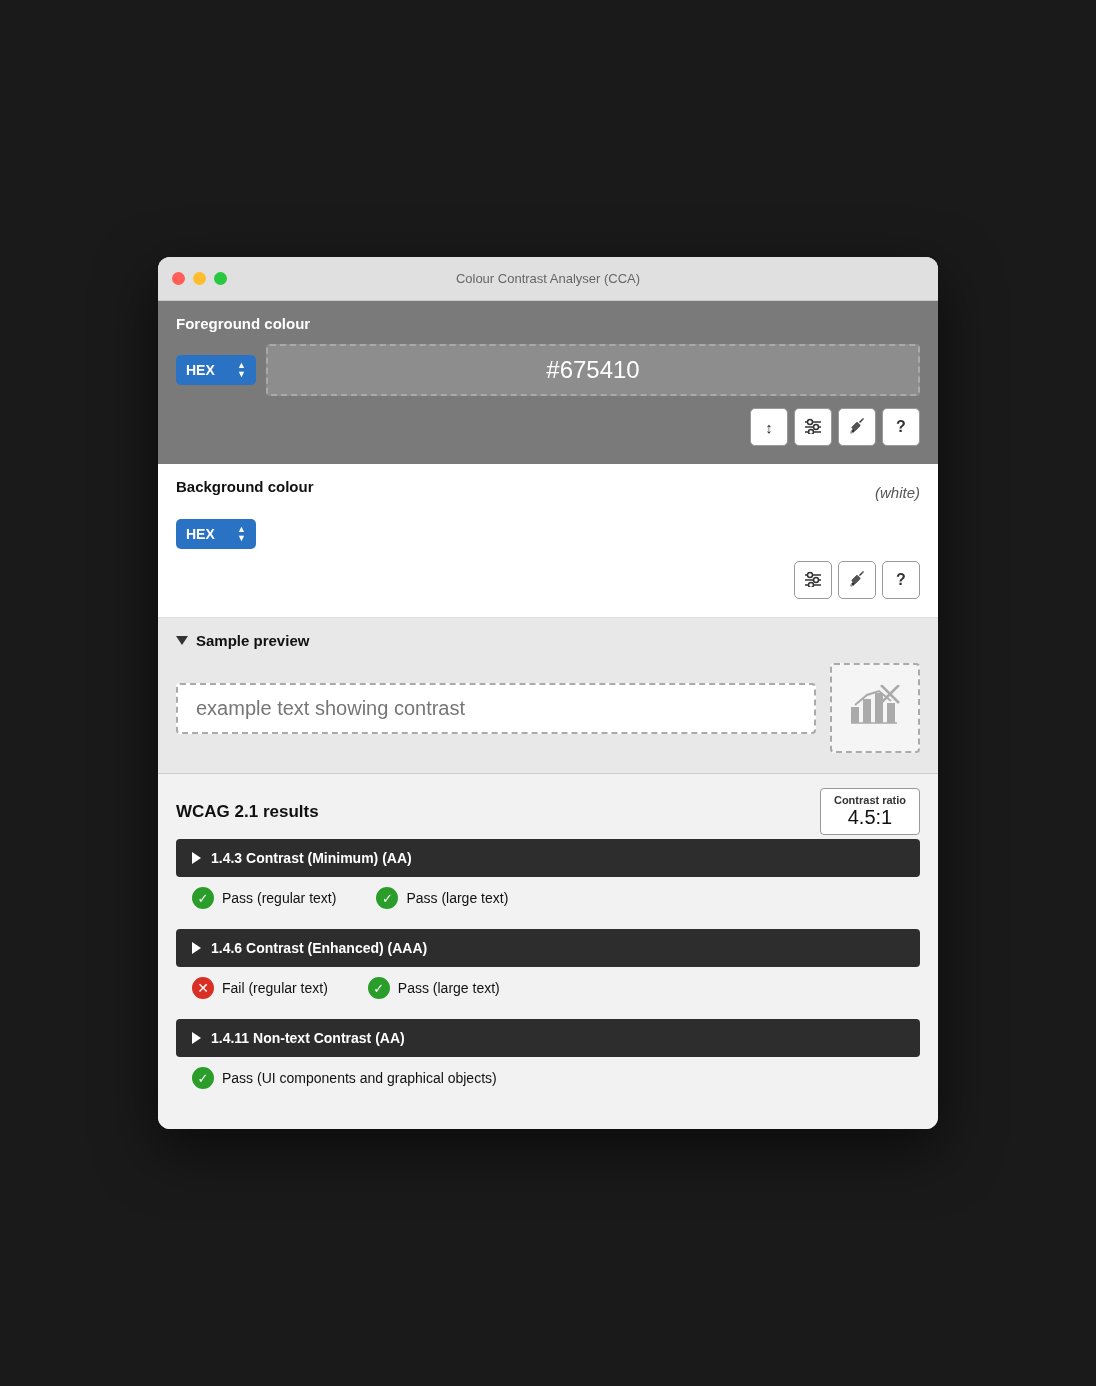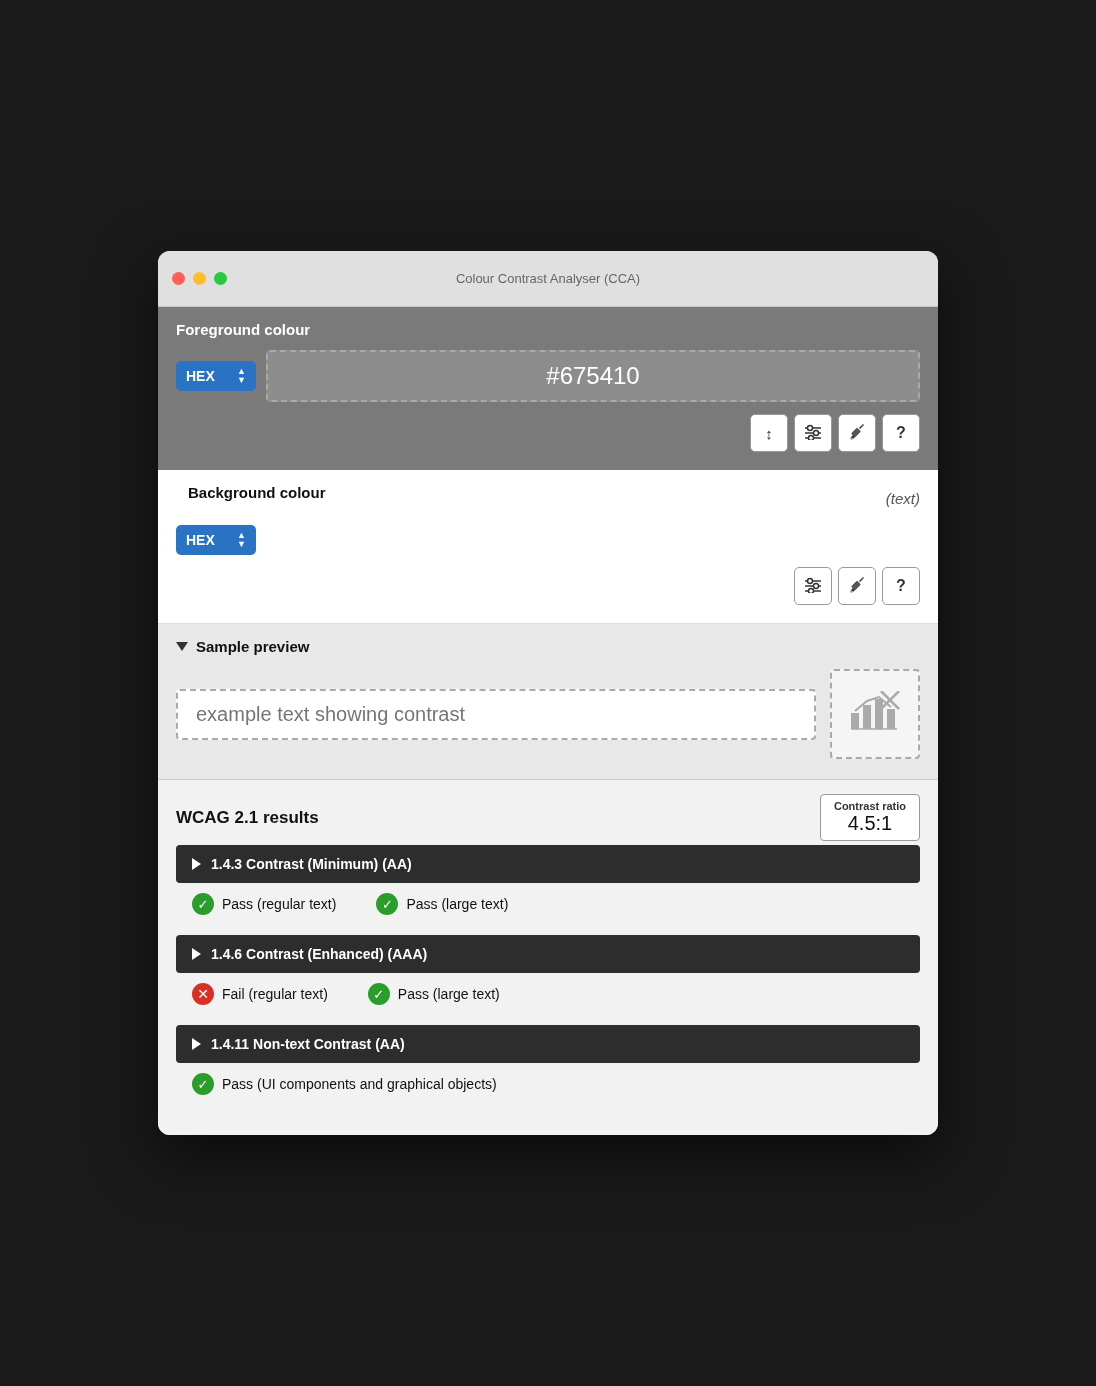"Colour Contrast Analyser (CCA)" .titlebar { height: 56px -> 44px }
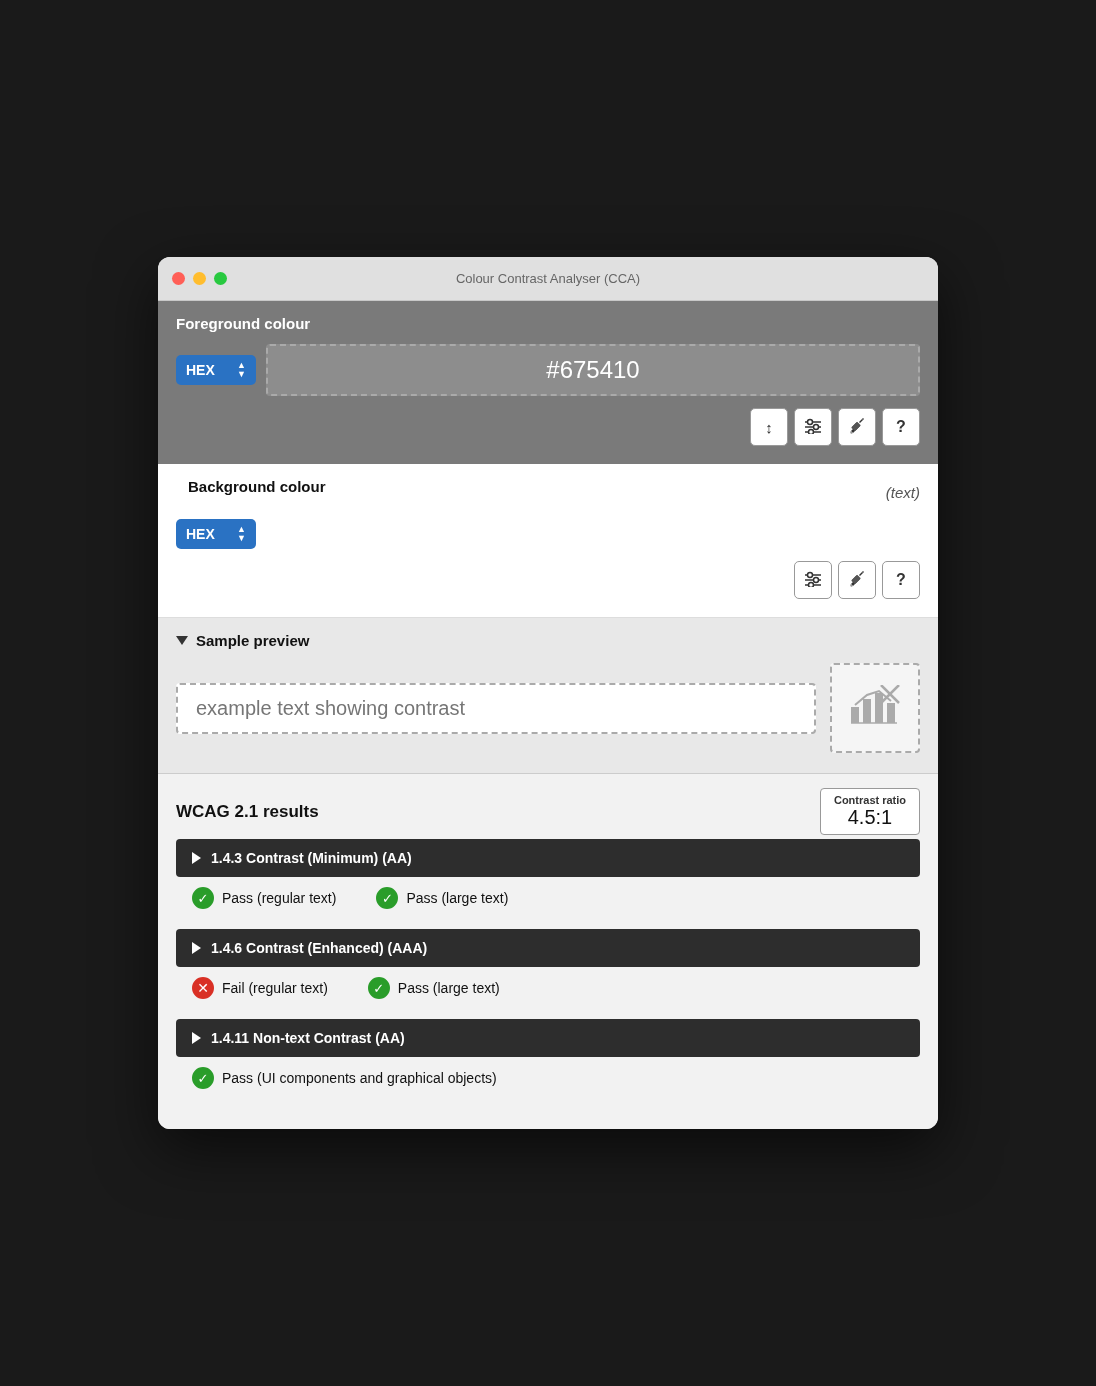"Background colour" .bg-section .section-label { margin-left: 12px -> none }
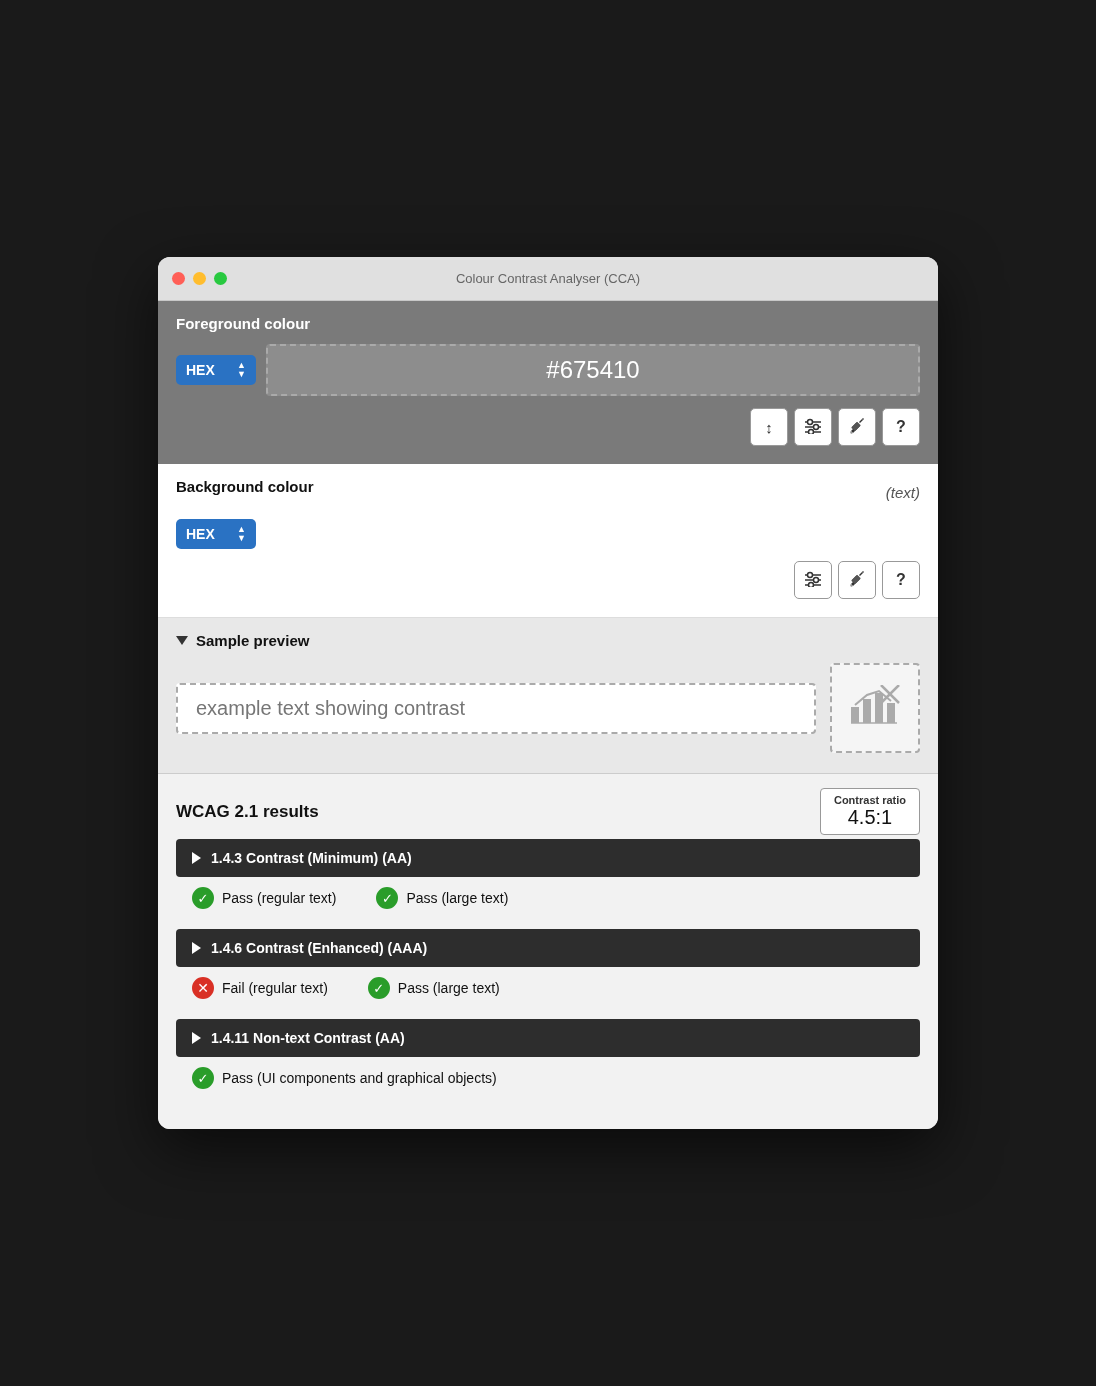"(text)" span.colour-name-tag { text: text -> white }
